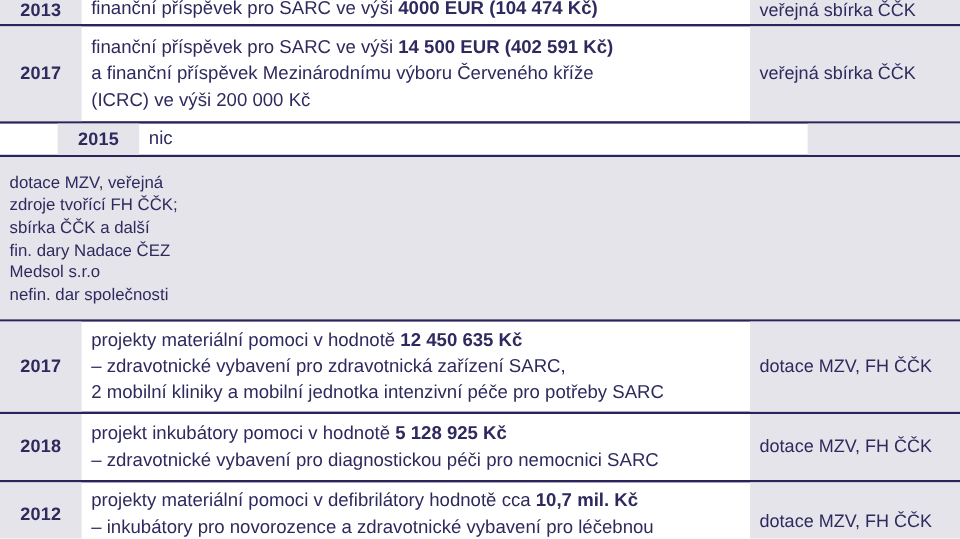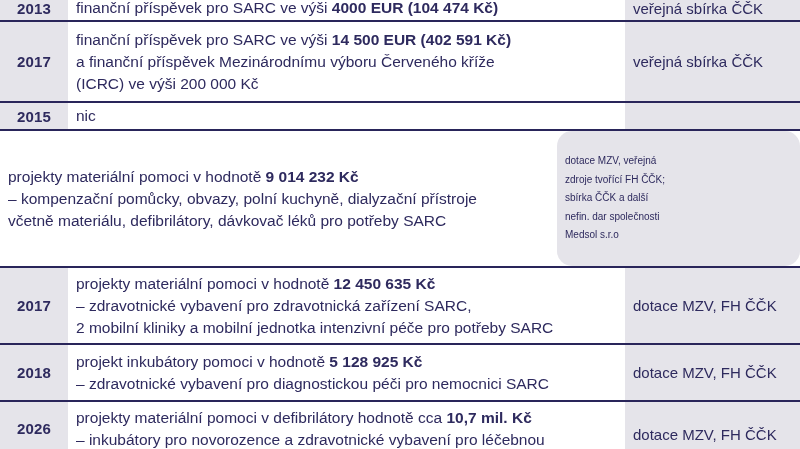"2015" .r2 { padding-left: none -> 48px }
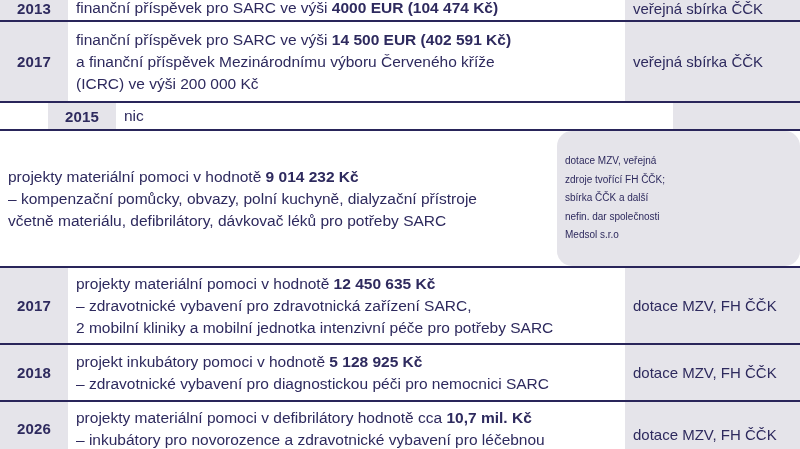"dotace MZV, veřejná" .r3 .cell-source { border-radius: 15px -> none; font-size: 10px -> 14px }
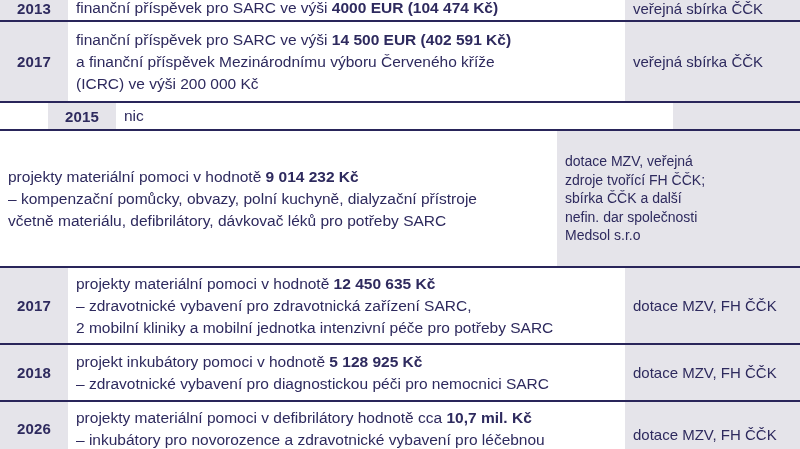"projekty materiální pomoci v hodnotě 9" div.cell-desc { html: <div> <div><span>projekty materiální pomoci v hodnotě </span><span>9 014 232 Kč</span></div> <div>– kompenzační pomůcky, obvazy, polní kuchyně, dialyzační přístroje</div> <div>včetně materiálu, defibrilátory, dávkovač léků pro potřeby SARC</div> </div> -> none }
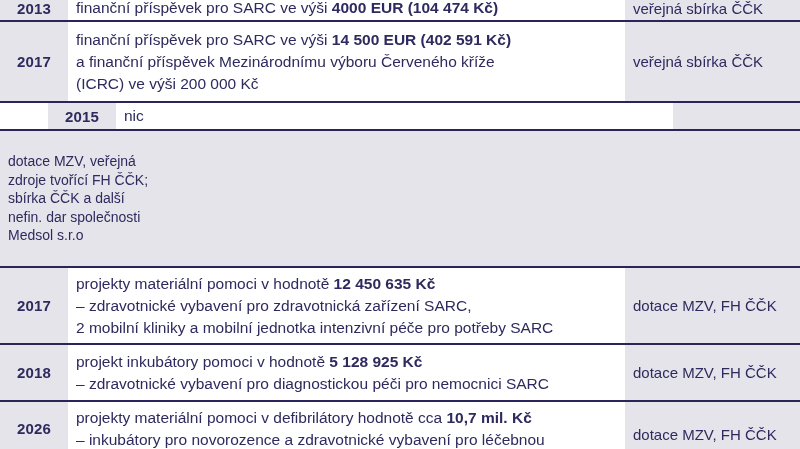"fin. dary Nadace ČEZ" div.line { html: none -> <div>fin. dary Nadace ČEZ</div> }
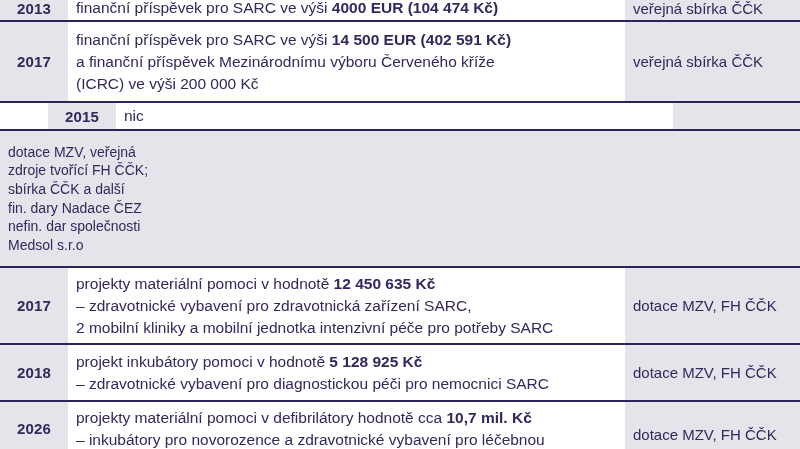"nefin. dar společnosti" div.line { order: before "Medsol s.r.o" -> after "Medsol s.r.o" }
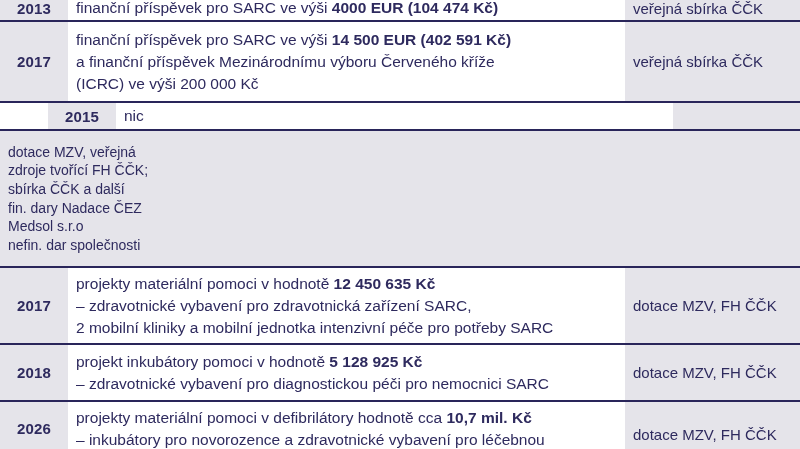"2026" span { text: 2026 -> 2012 }
